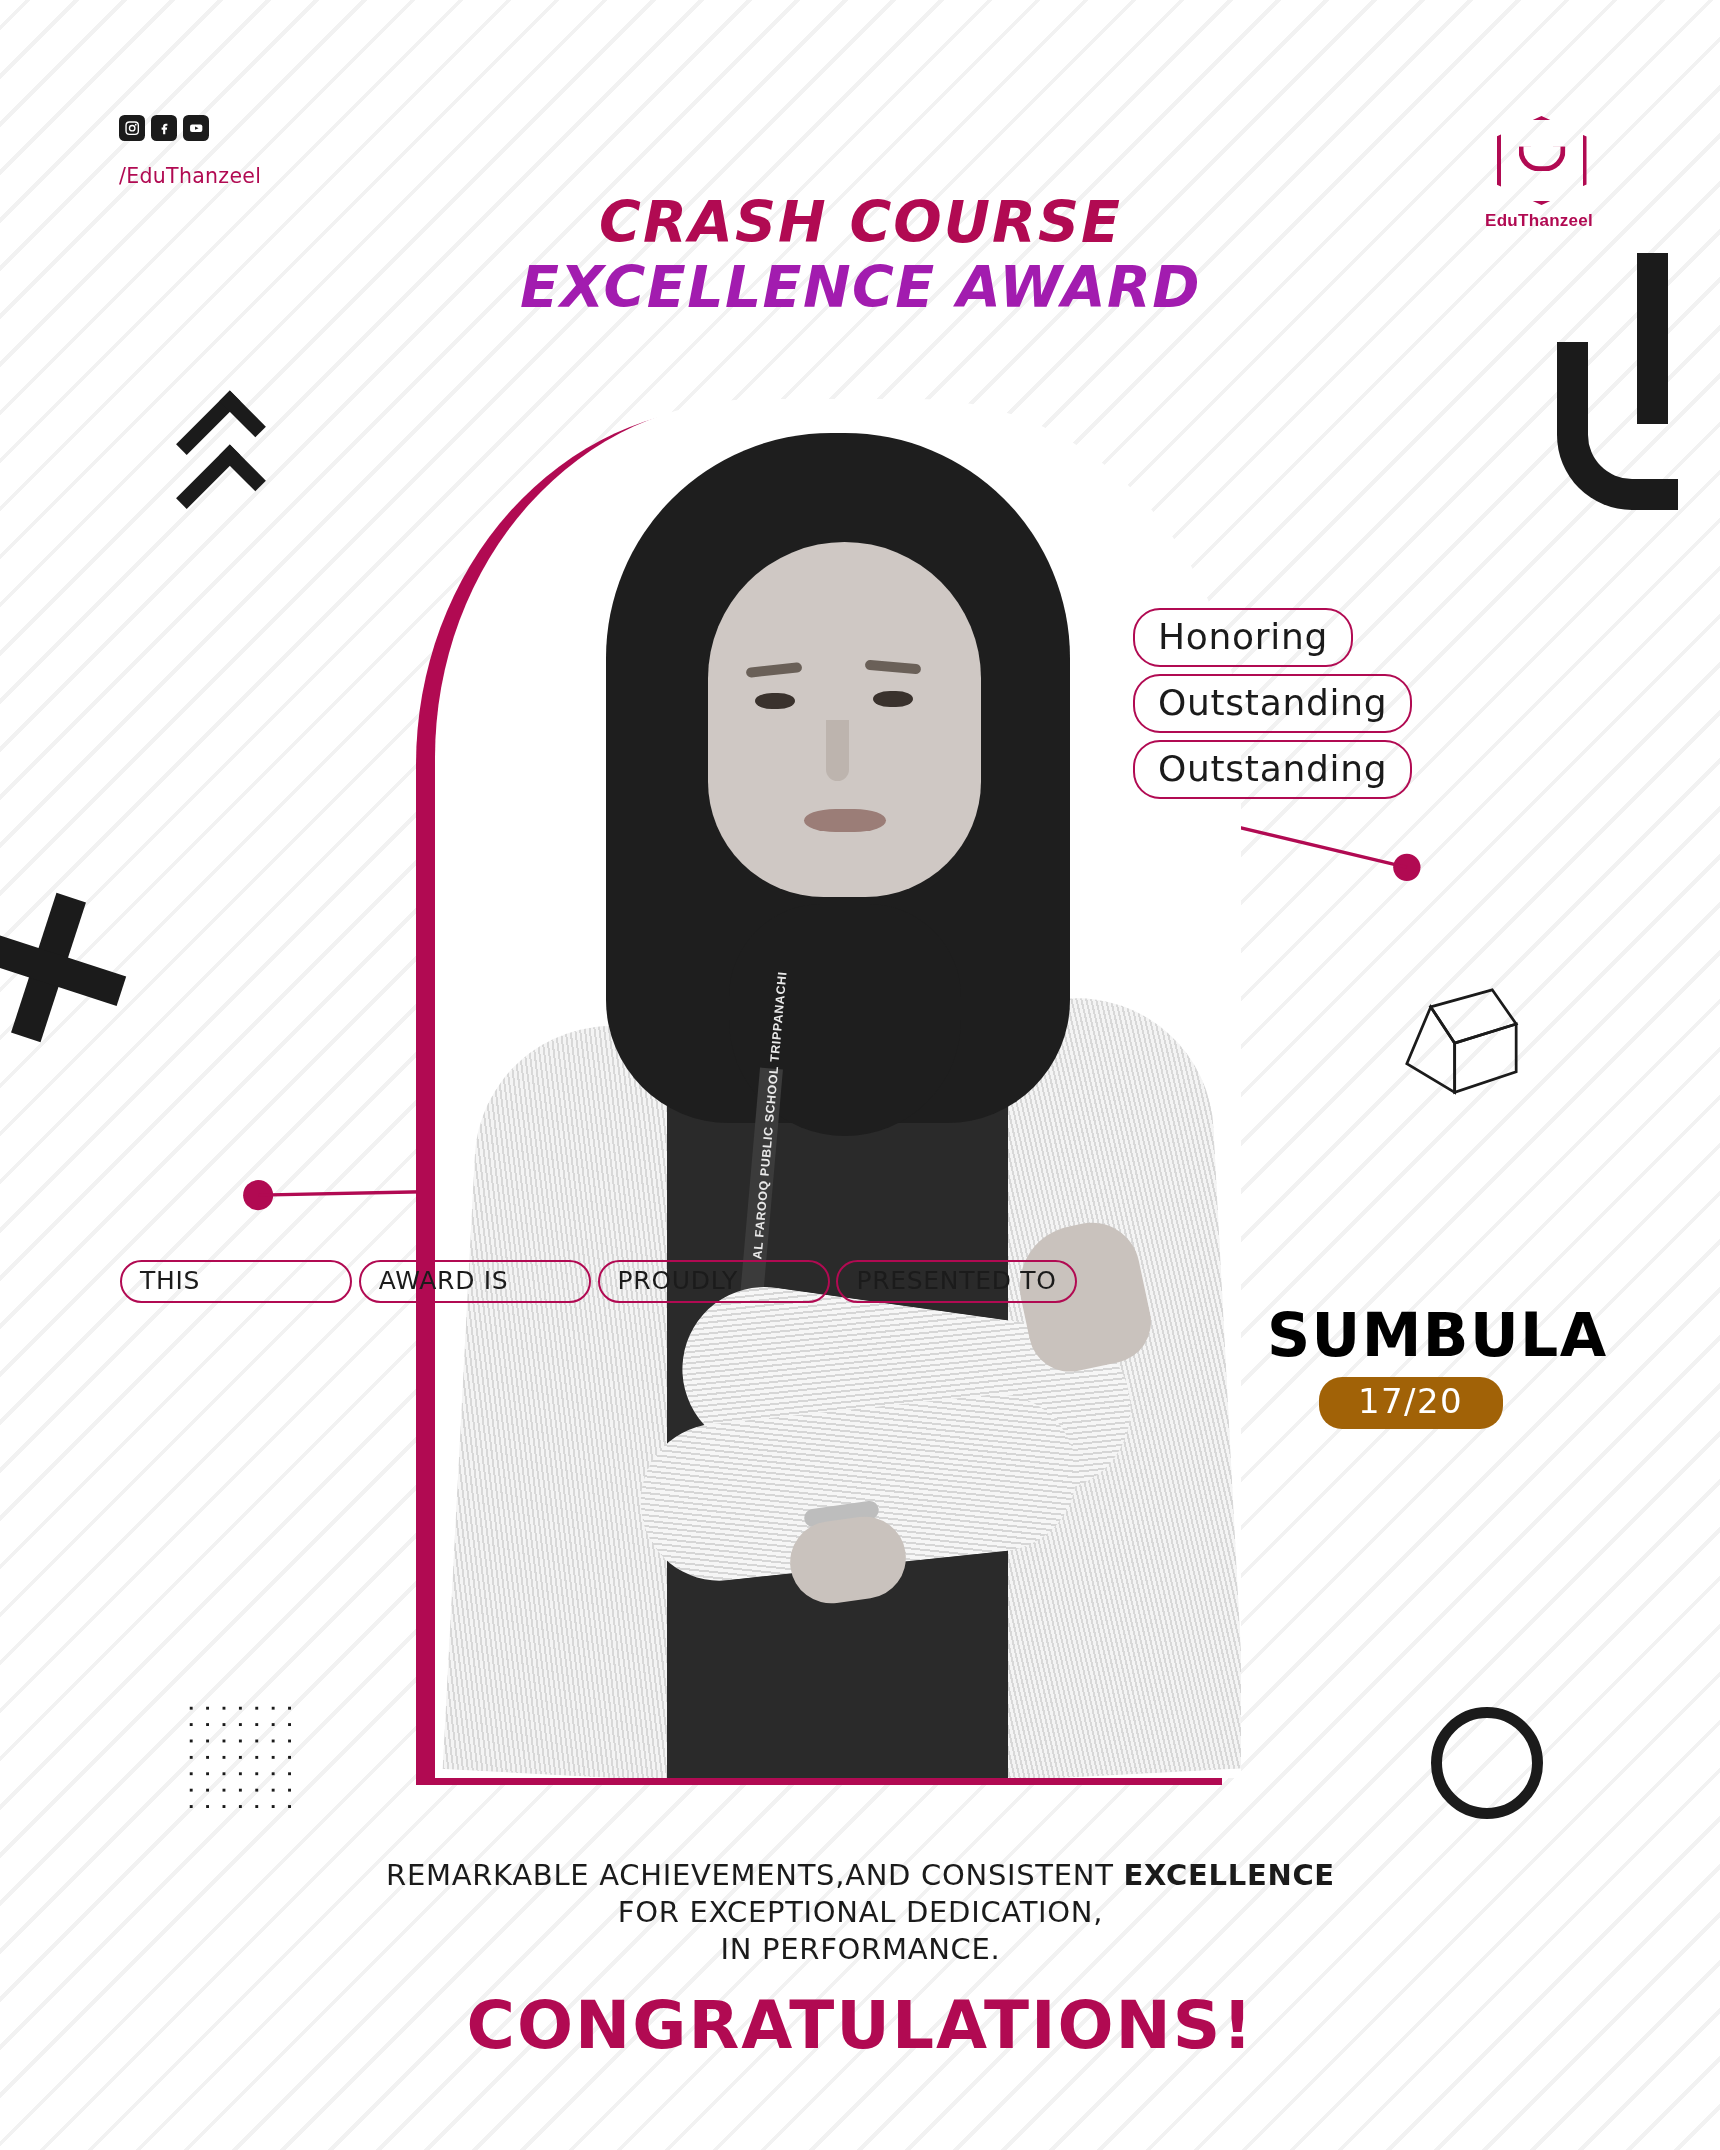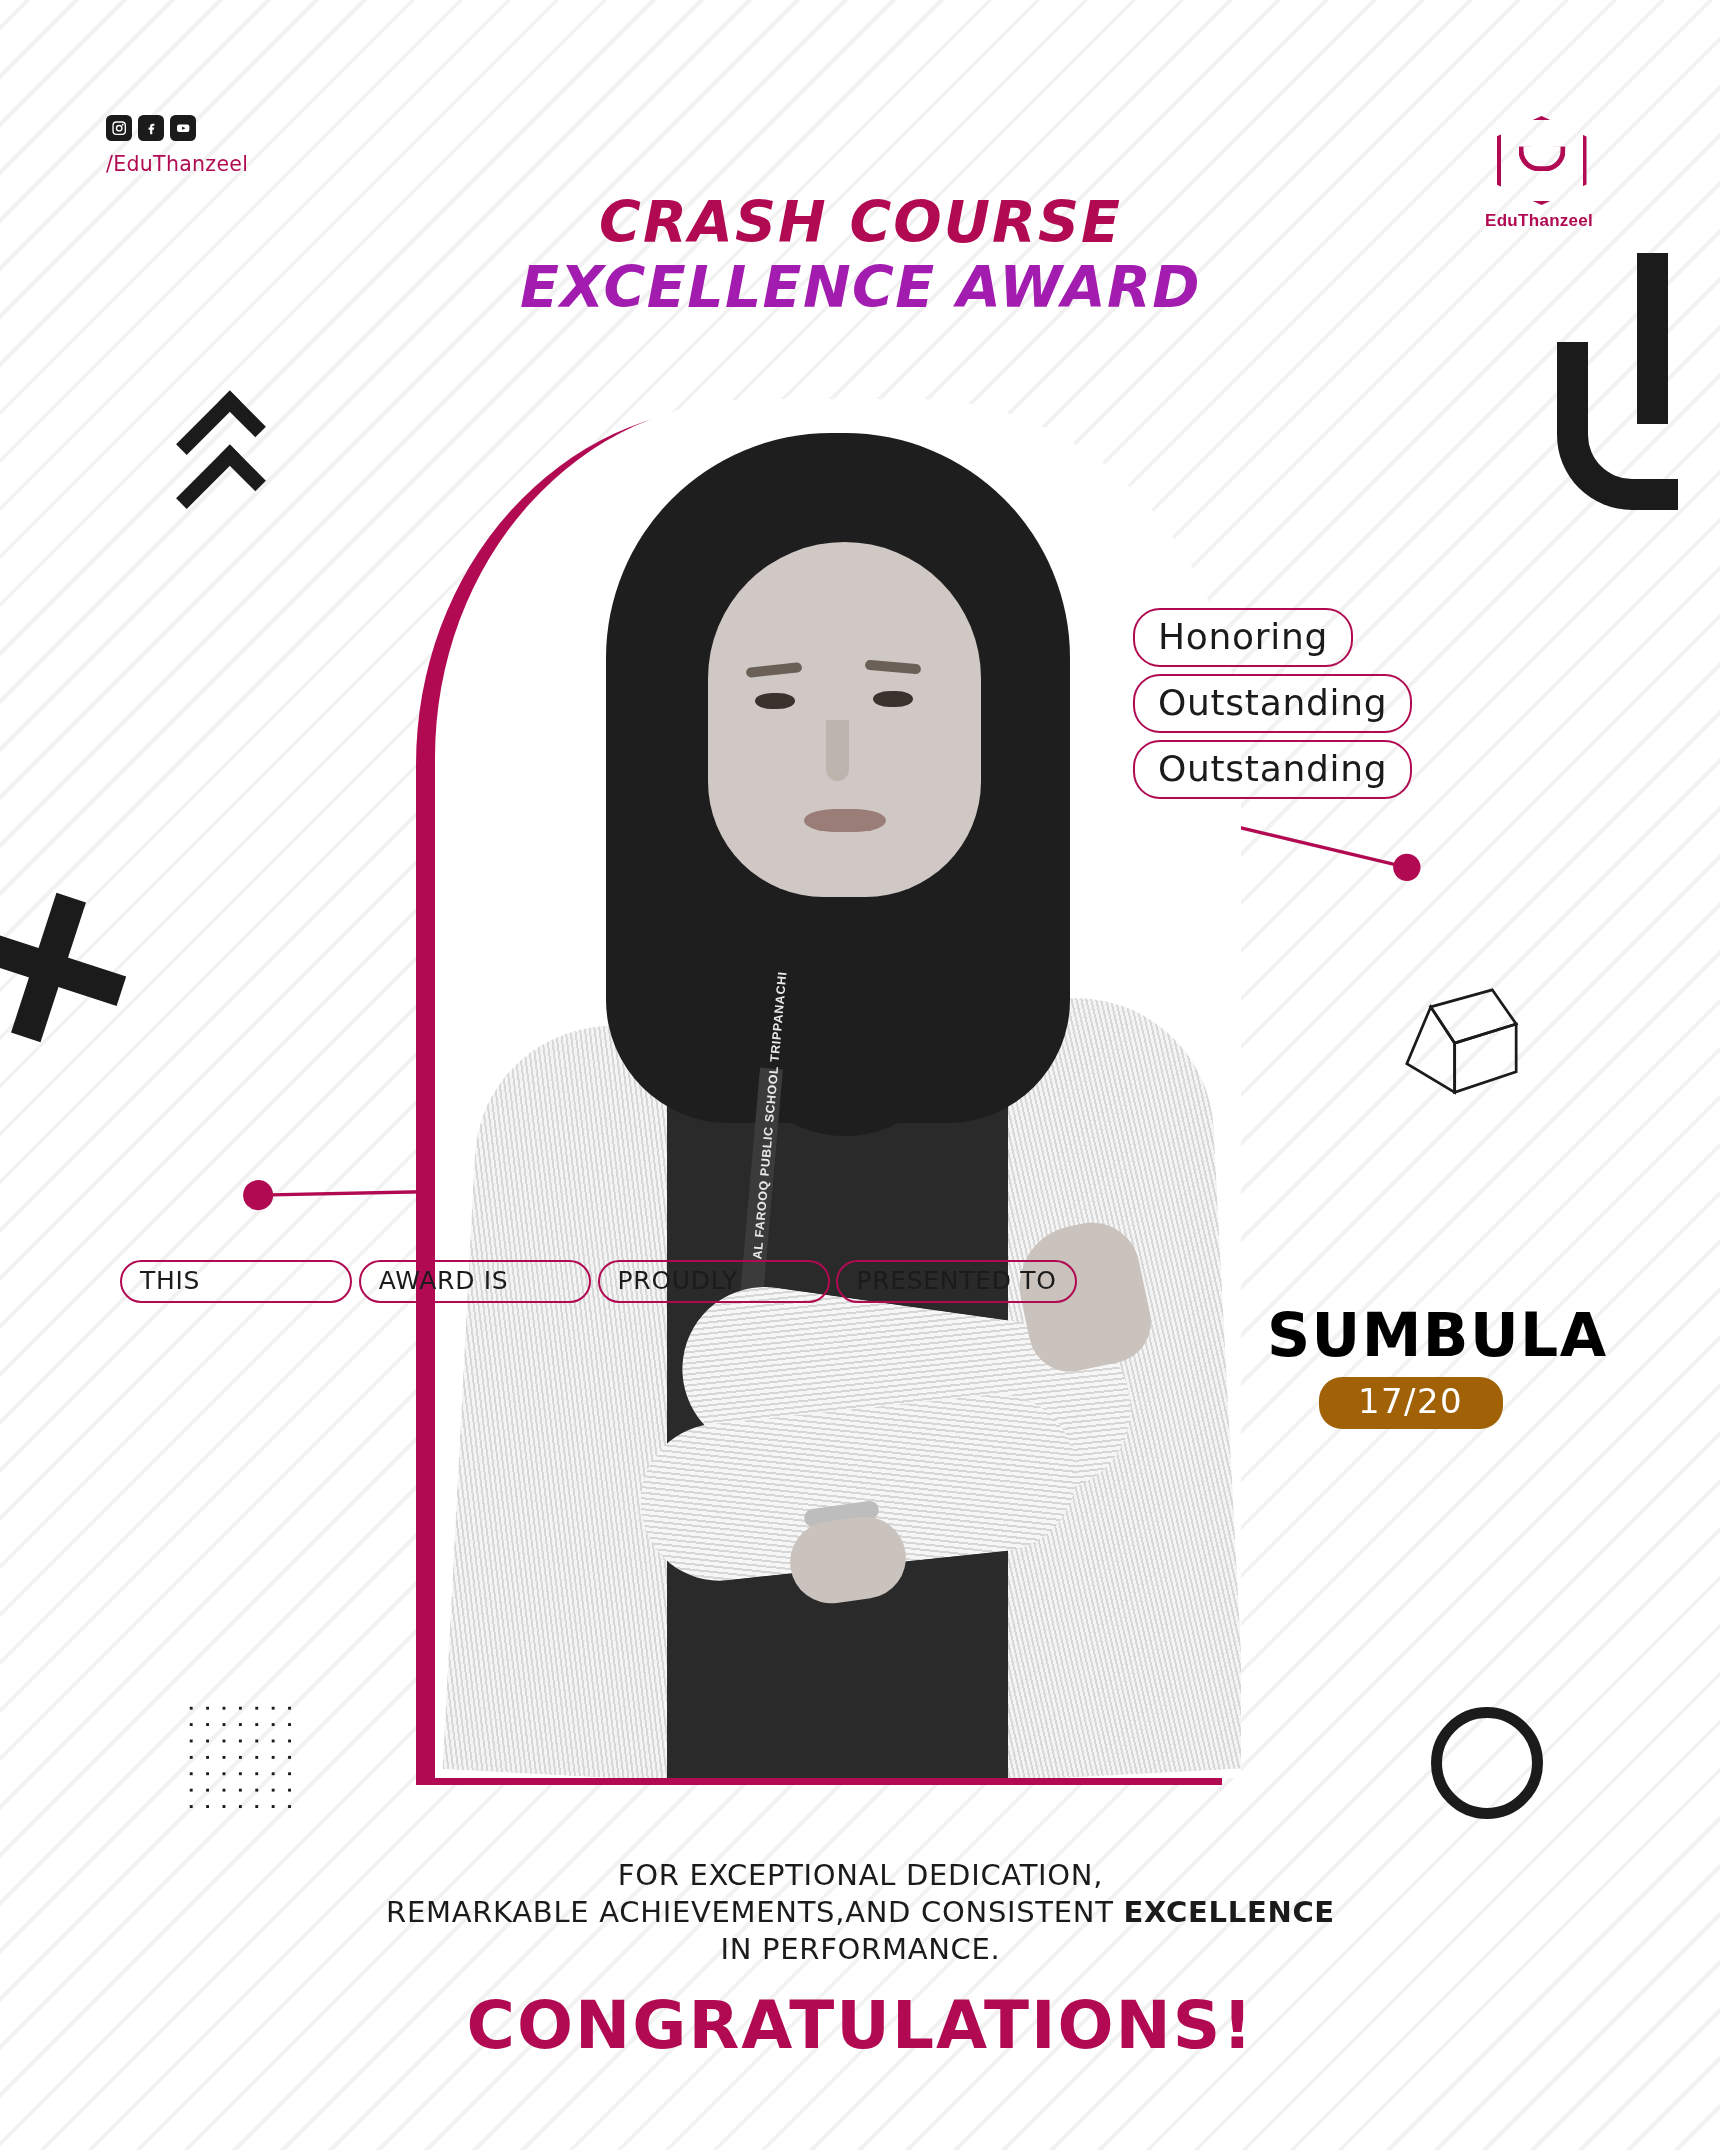"/EduThanzeel" #social { gap: 11px -> 23px; left: 106px -> 119px }
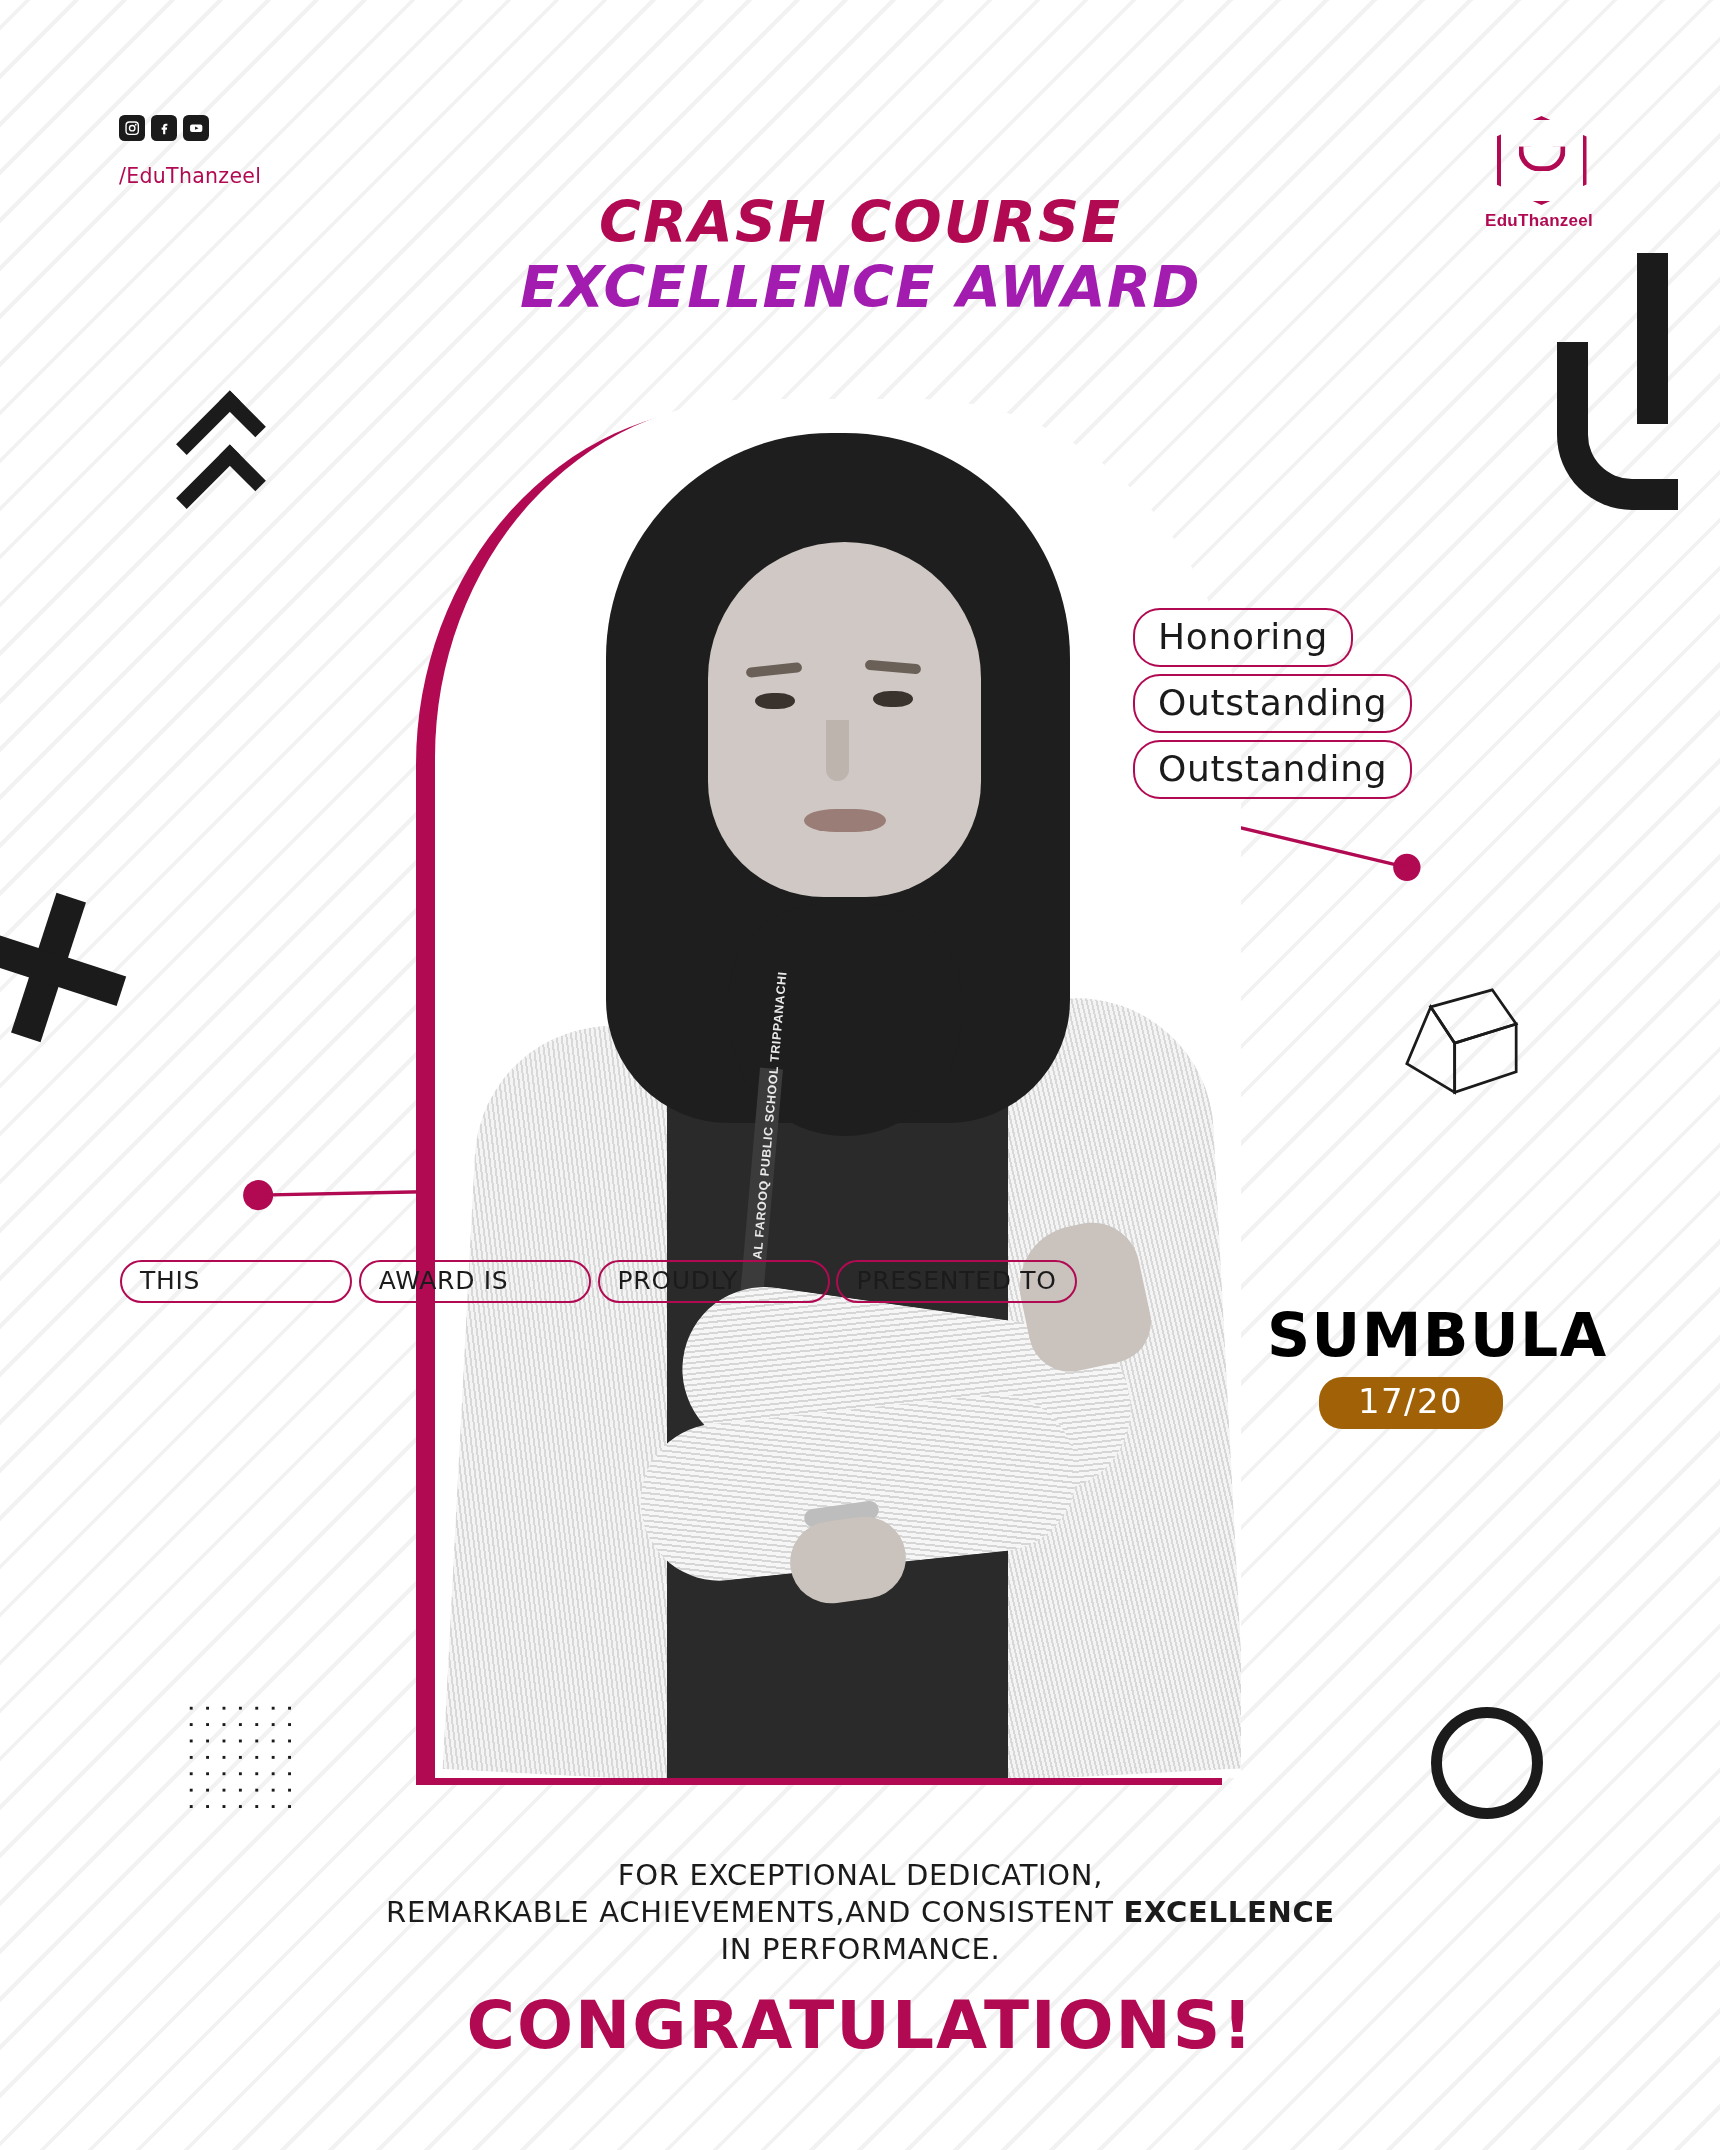"FOR EXCEPTIONAL DEDICATION," div { order: before "REMARKABLE ACHIEVEMENTS,AND CONSISTENT" -> after "REMARKABLE ACHIEVEMENTS,AND CONSISTENT" }
